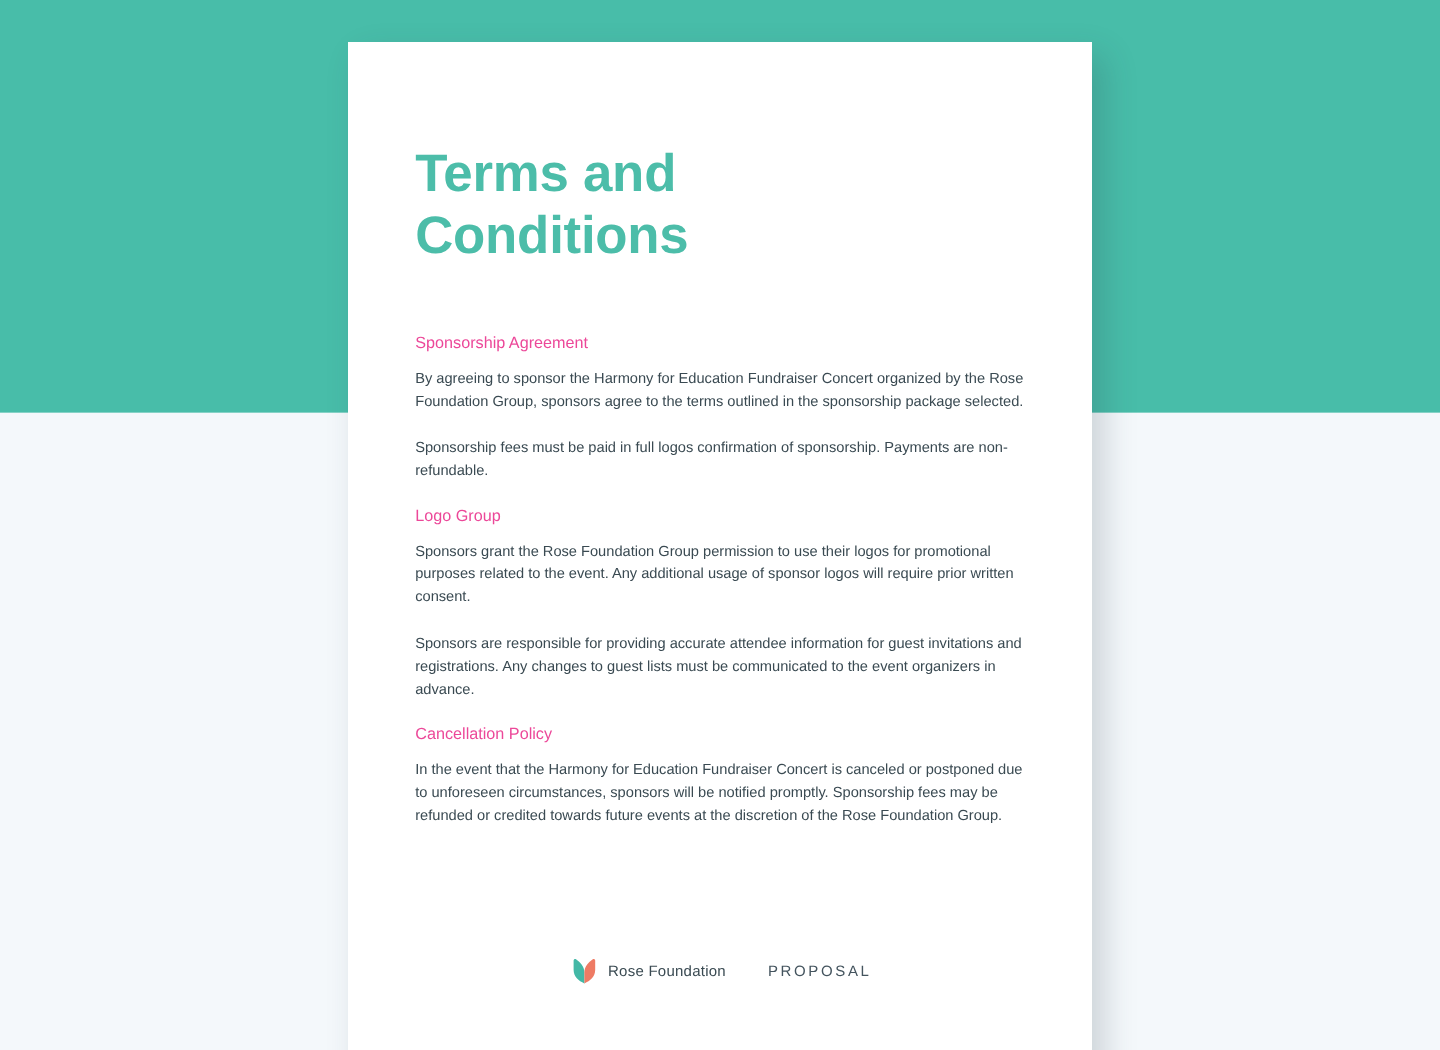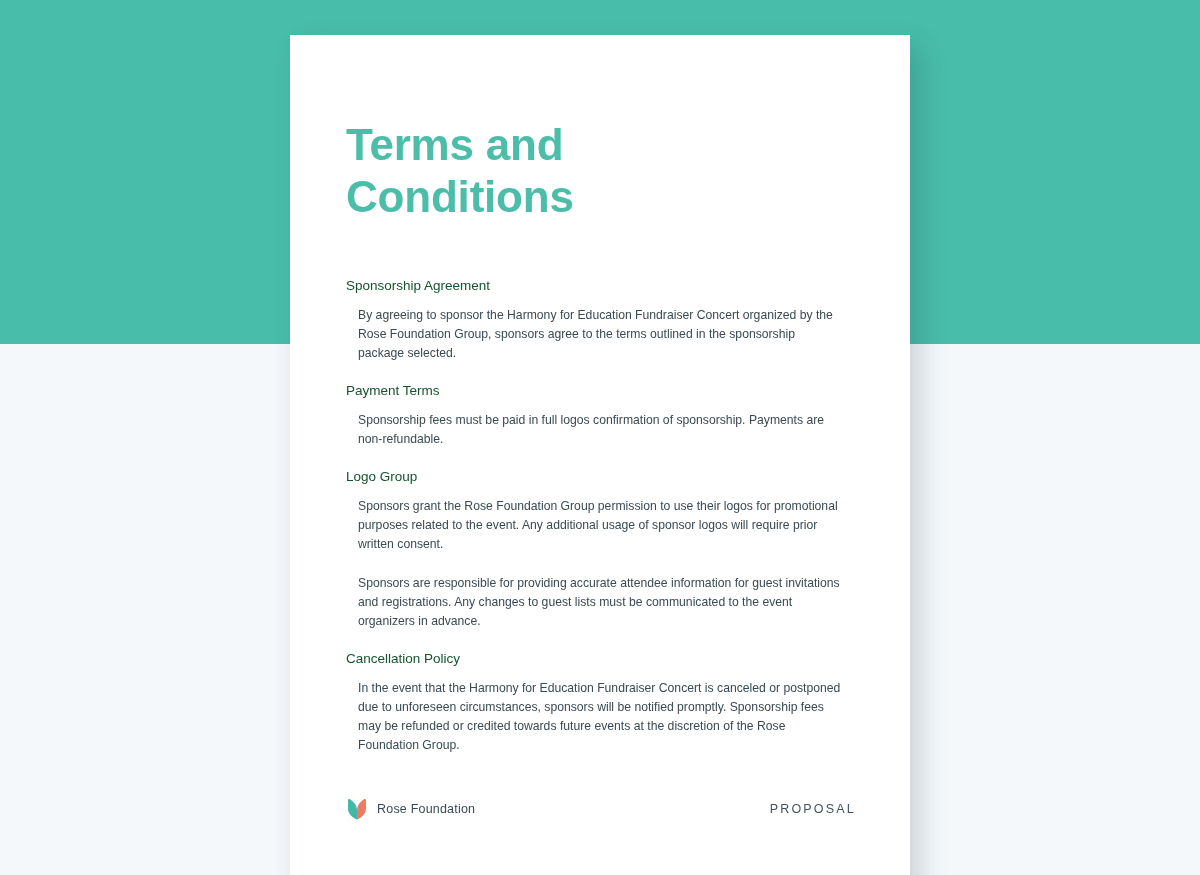"Sponsorship Agreement" .section-heading { color: #14532d -> #ec4899 }
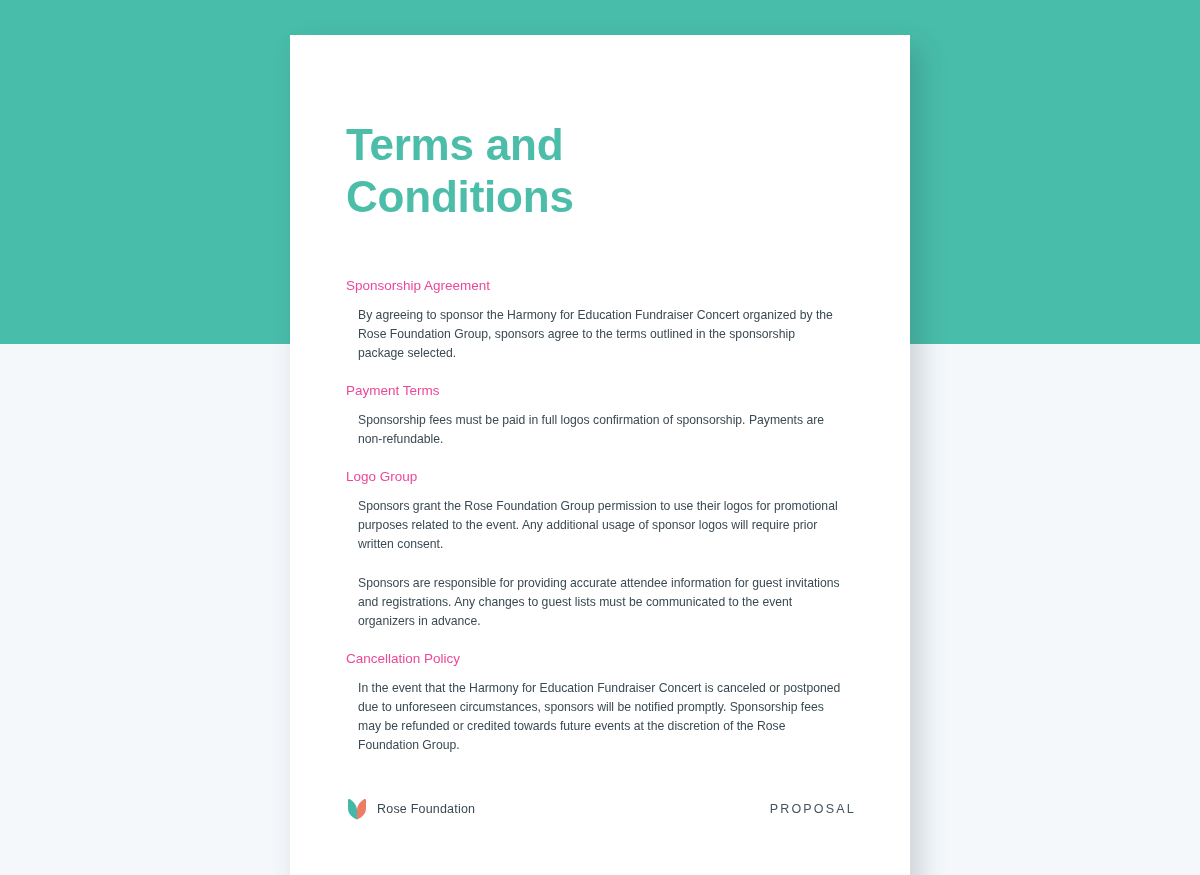"By agreeing to sponsor the" .section-body { margin: 12px -> 0 }
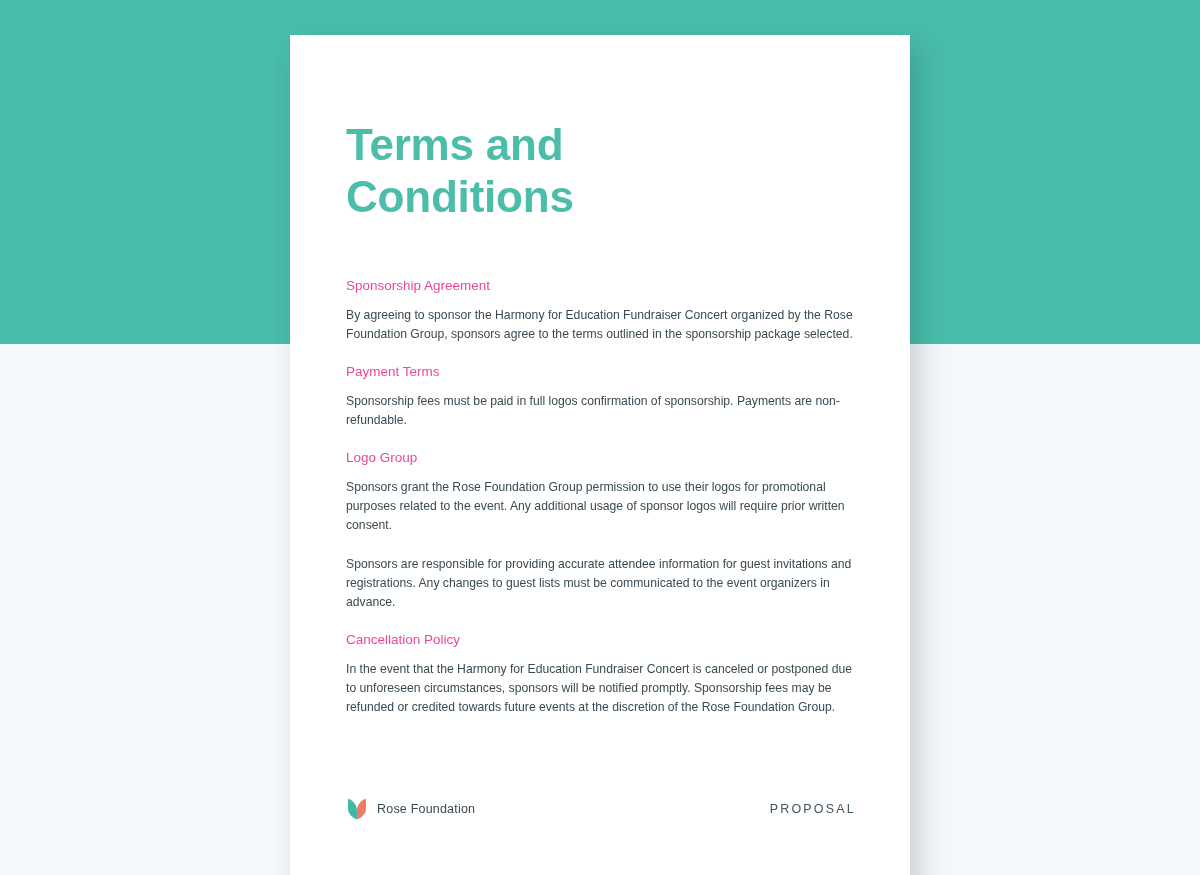"Payment Terms" h2.section-heading { html: <h2>Payment Terms</h2> -> none }
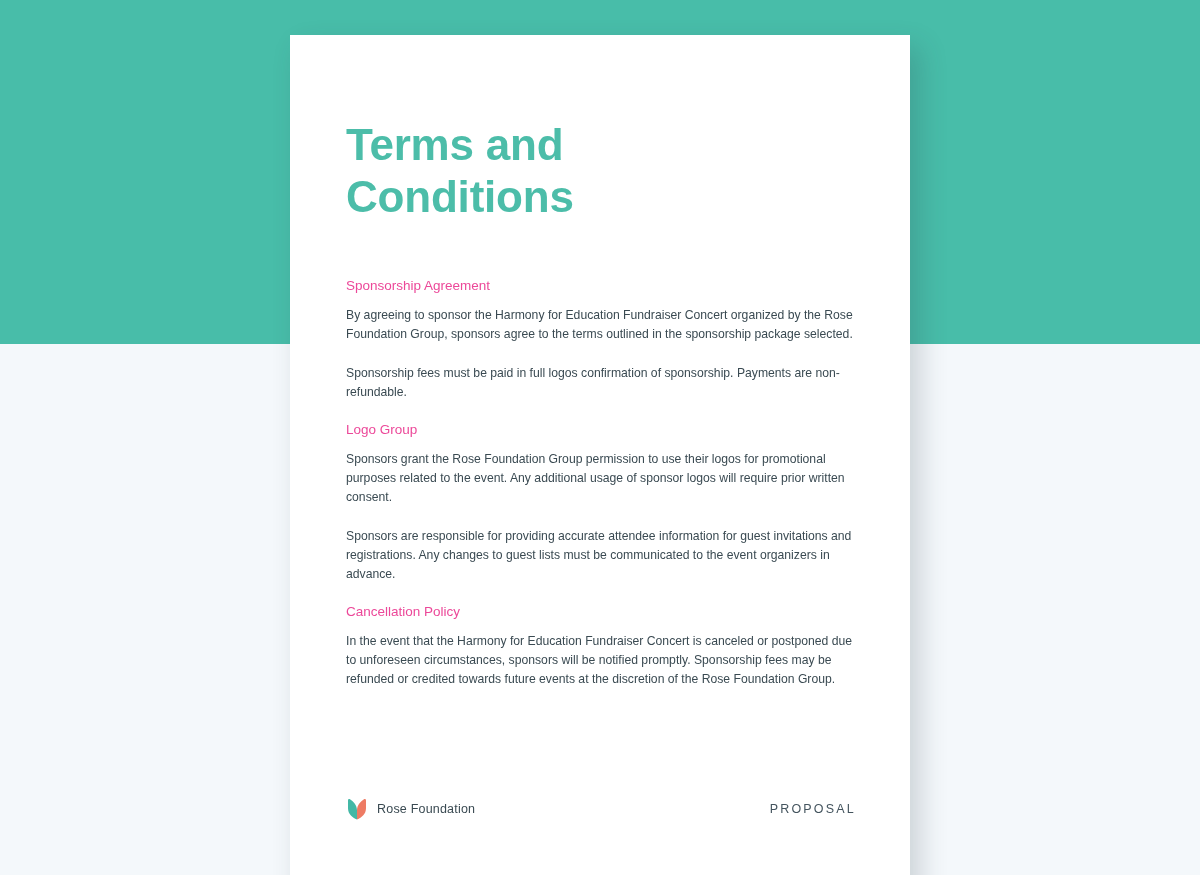"Rose Foundation" #footer { justify-content: space-between -> center }
